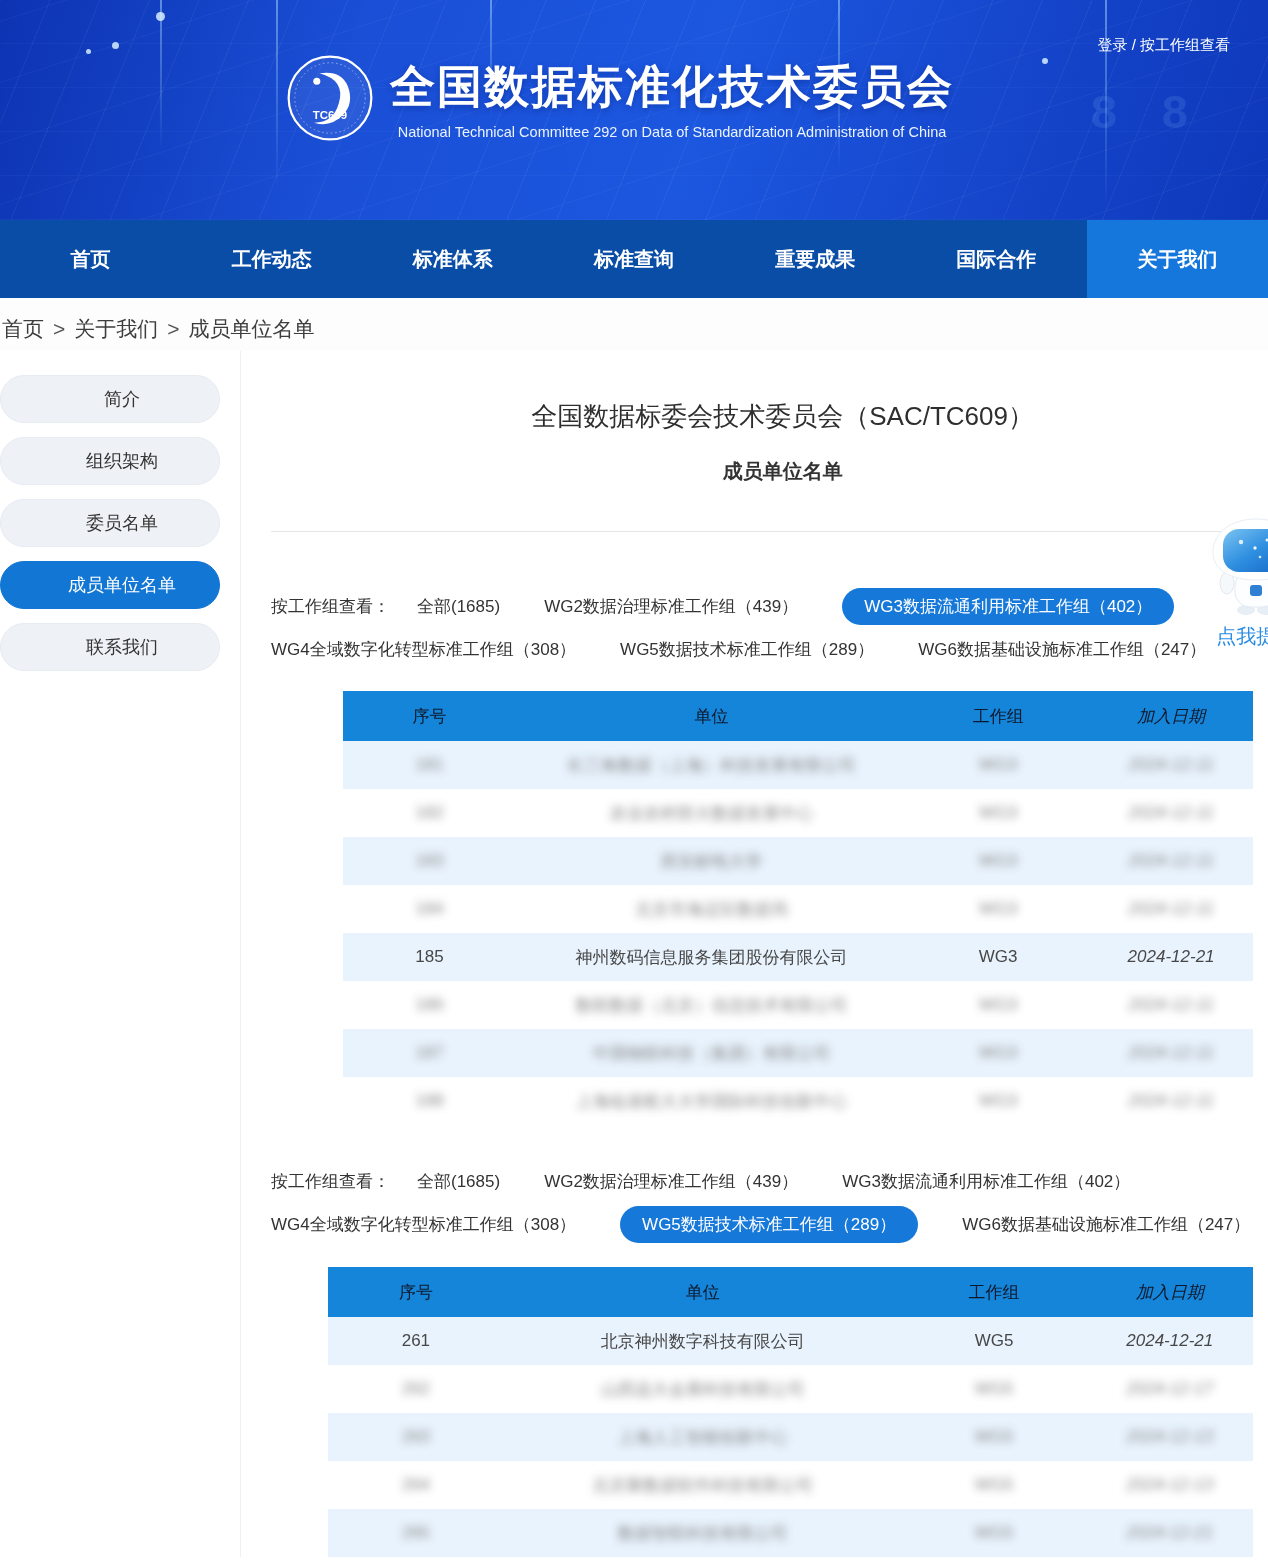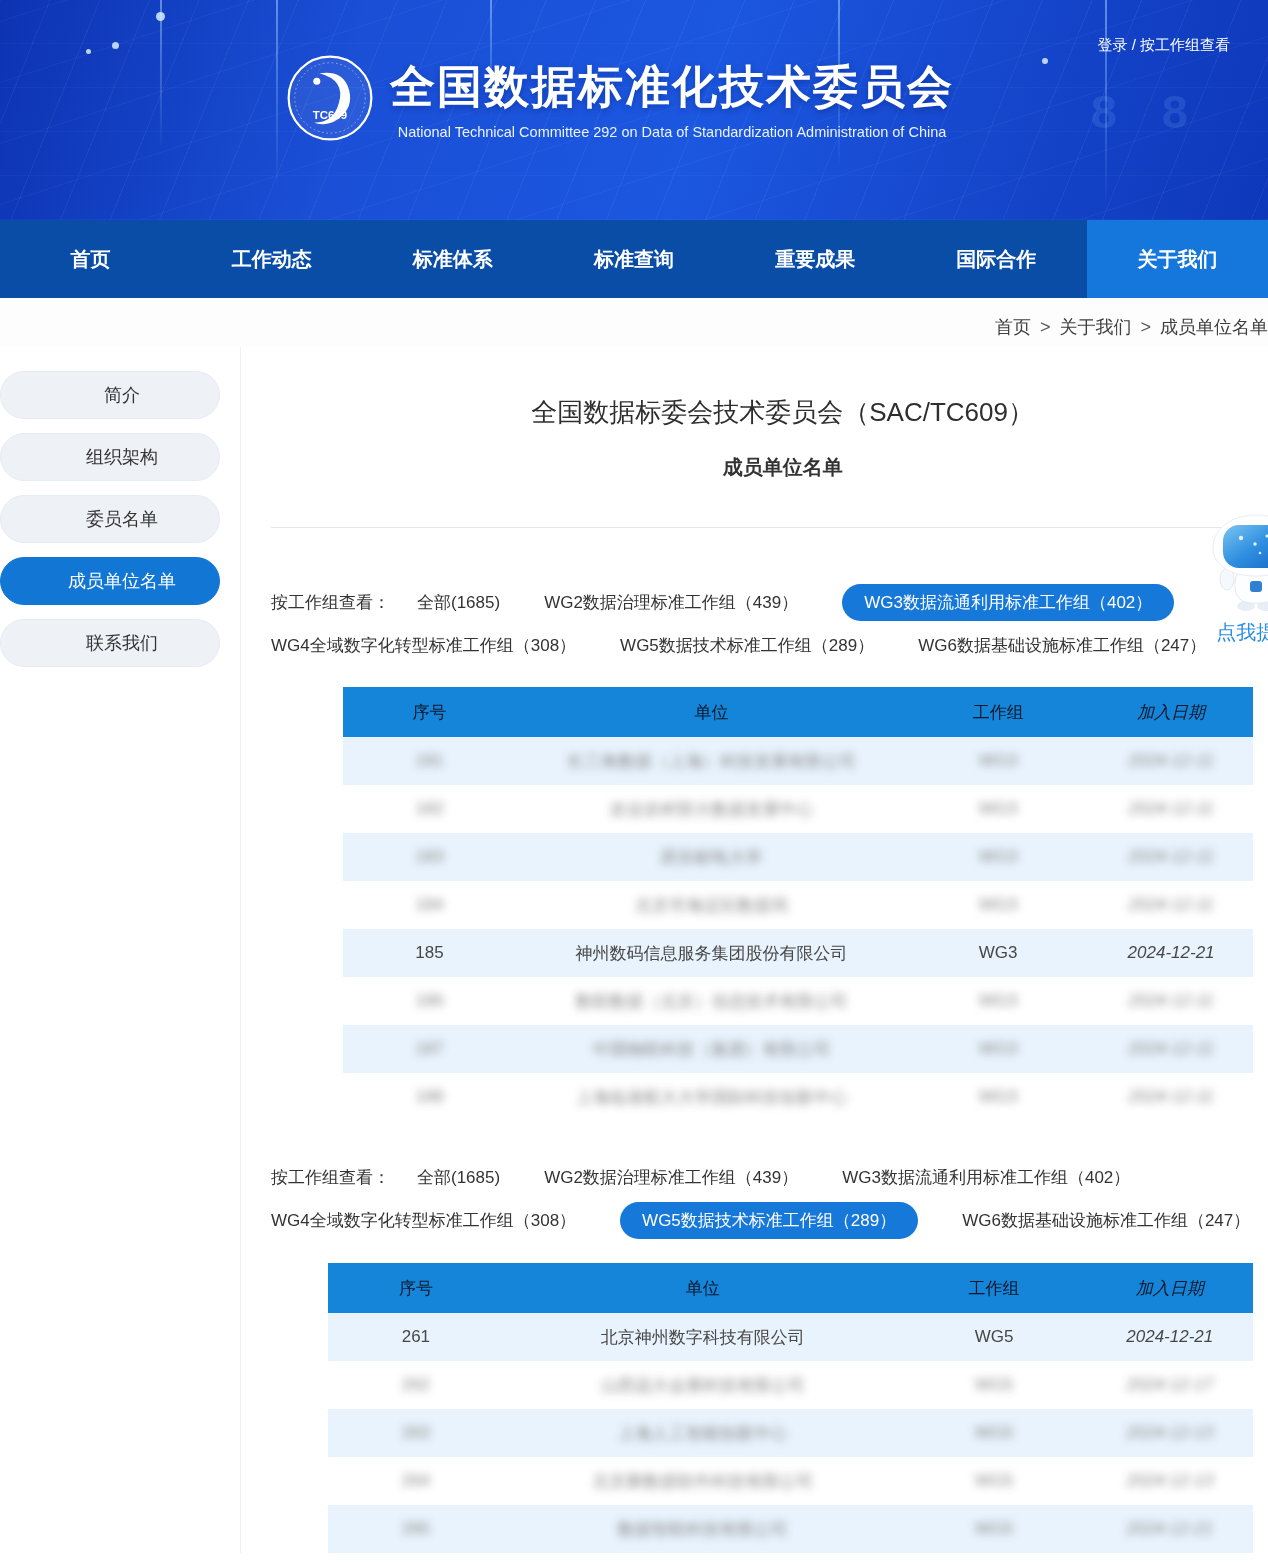"首页 > 关于我们 > 成员单位名单" .breadcrumb { font-size: 18px -> 21px; text-align: right -> none }
